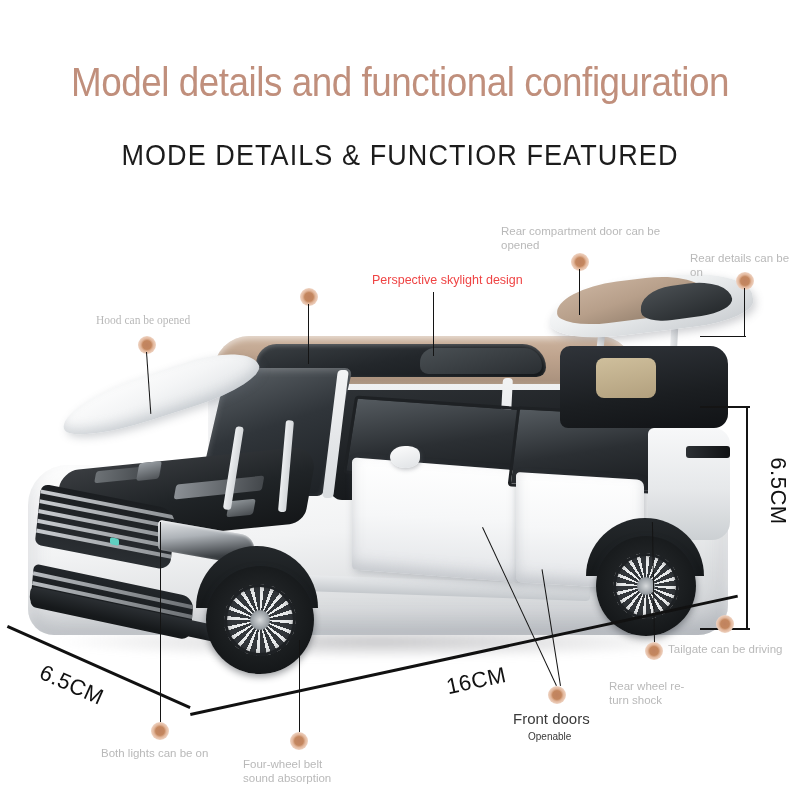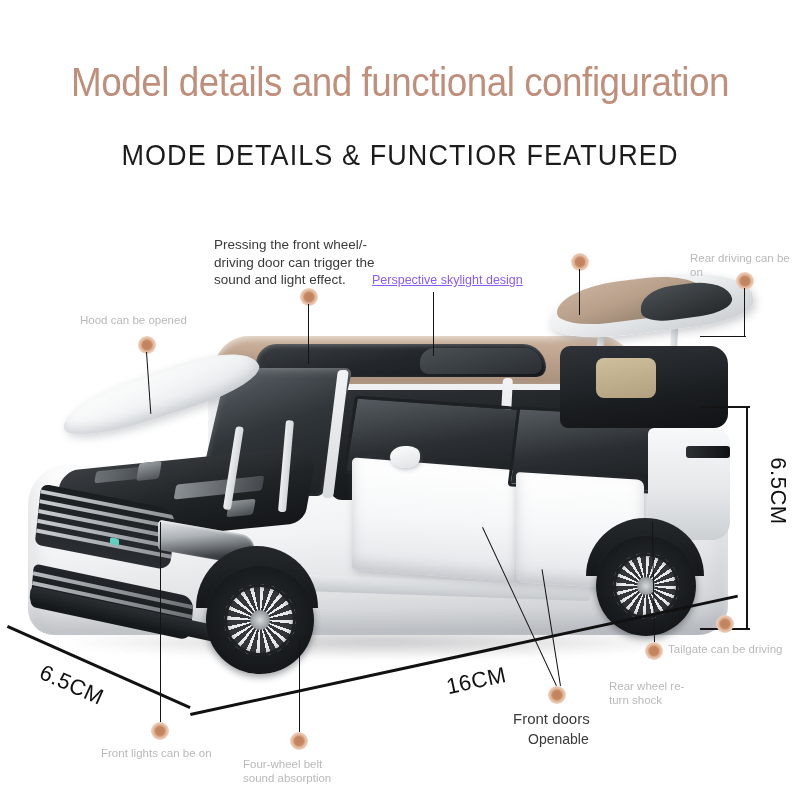"Rear compartment door can be" div.label { html: none -> <div>Rear compartment door can be opened</div> }
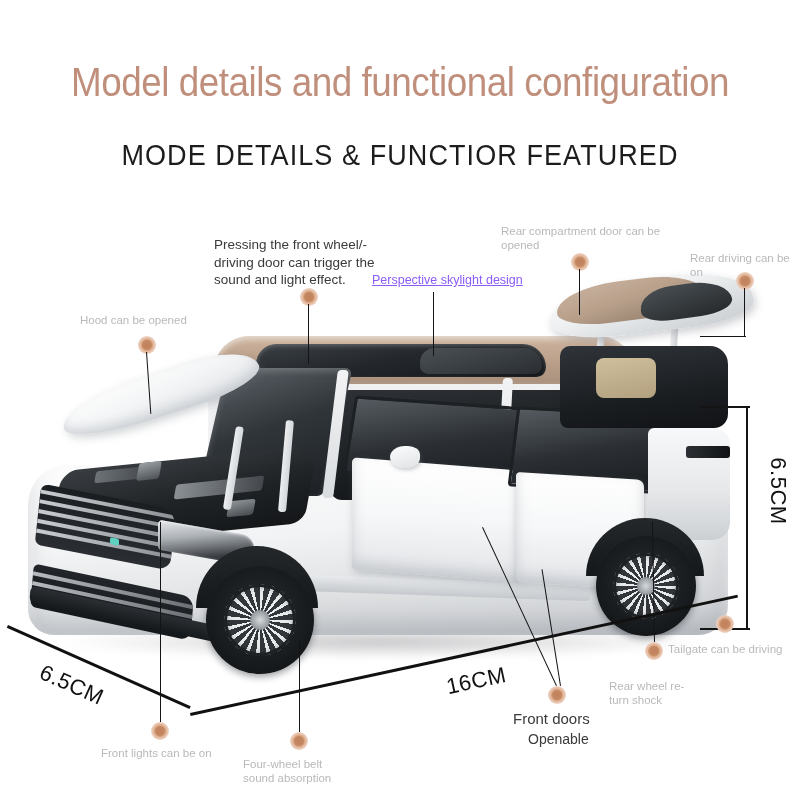"Pressing the front wheel/-" div.label { html: <div>Pressing the front wheel/- driving door can trigger the sound and light effect.</div> -> none }
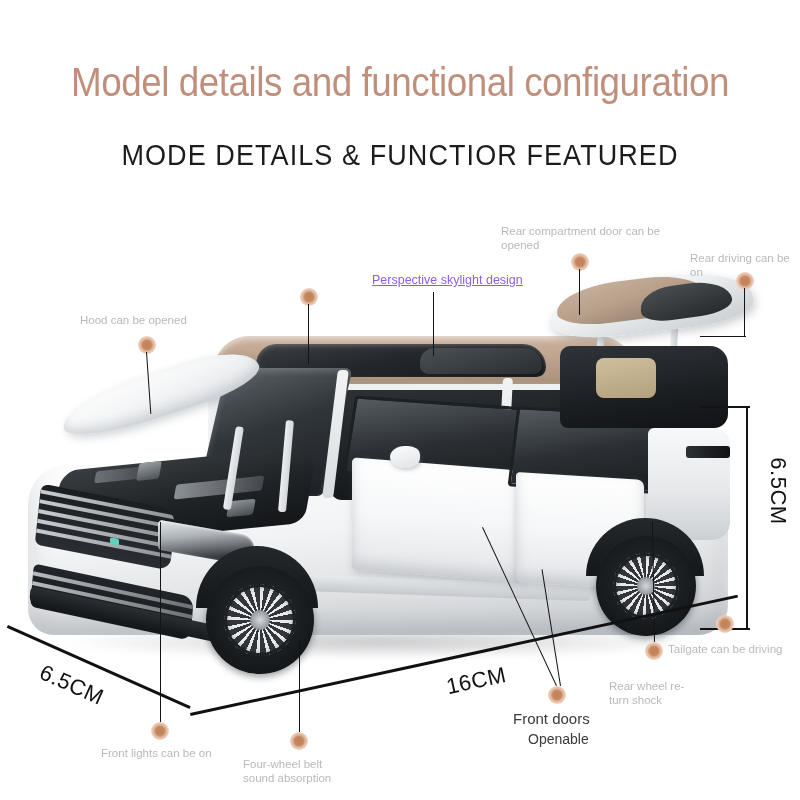"Rear driving can be on" div.label { text: driving -> details }
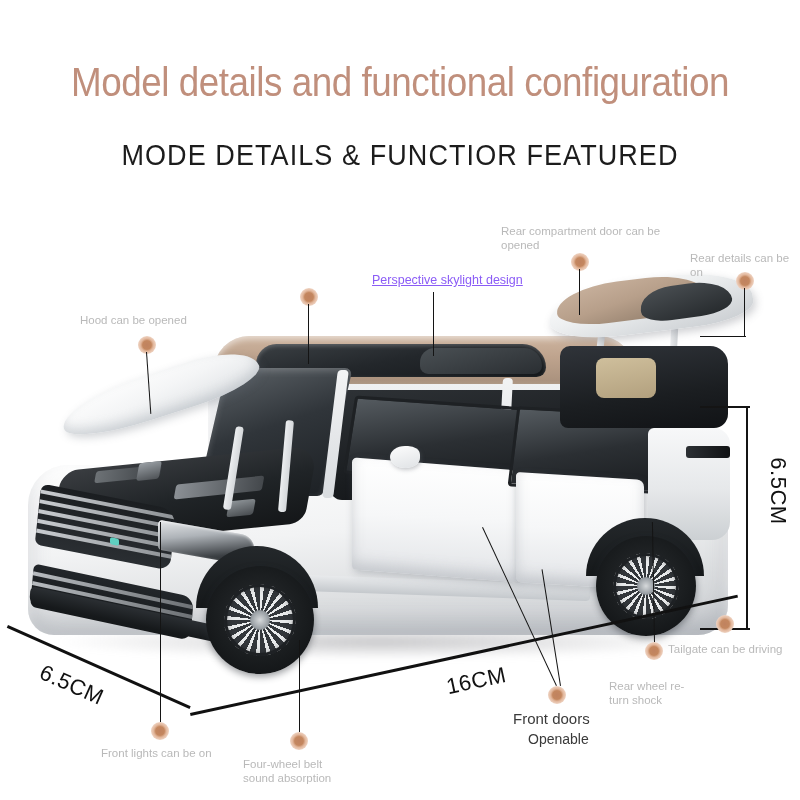"Perspective skylight design" .label.mid { color: #8b5cf6 -> #ef4444; text-decoration: underline -> none }
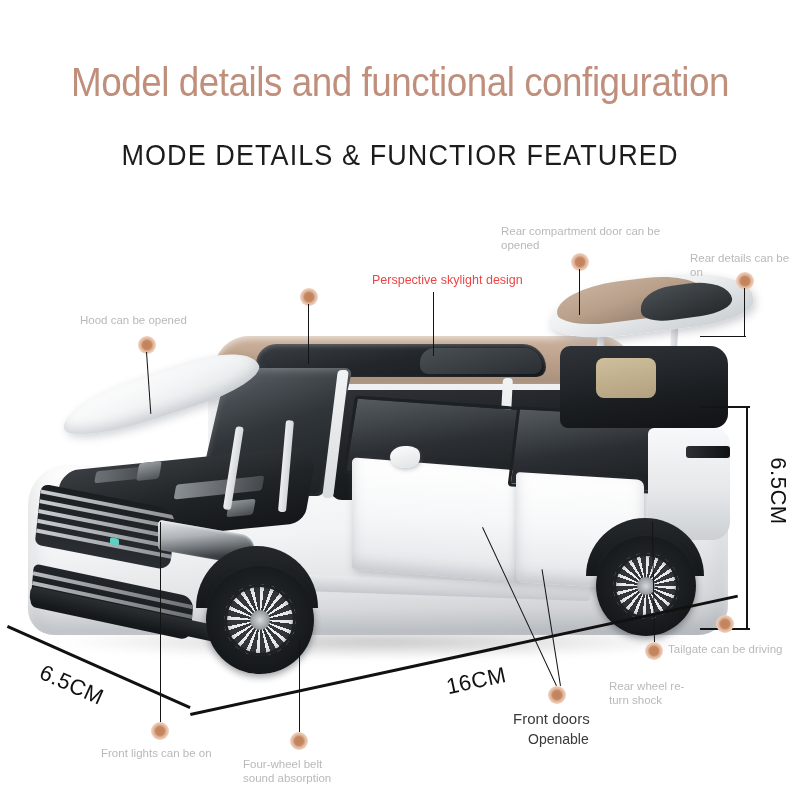"Hood can be opened" div.label { font-family: none -> Liberation Serif, serif; left: 80px -> 96px }
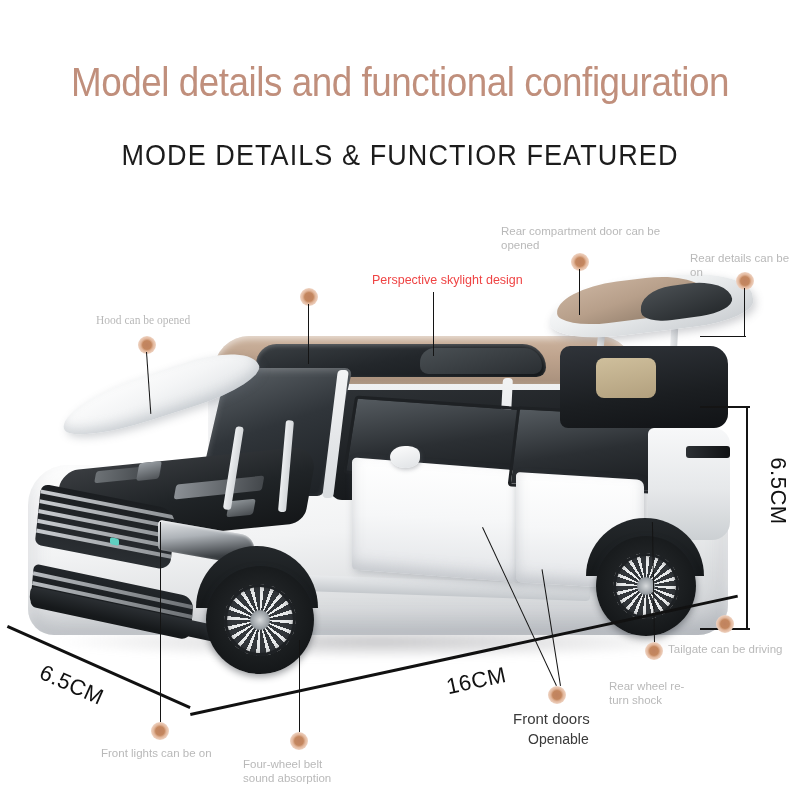"Openable" div.label { font-size: 14px -> 10px }
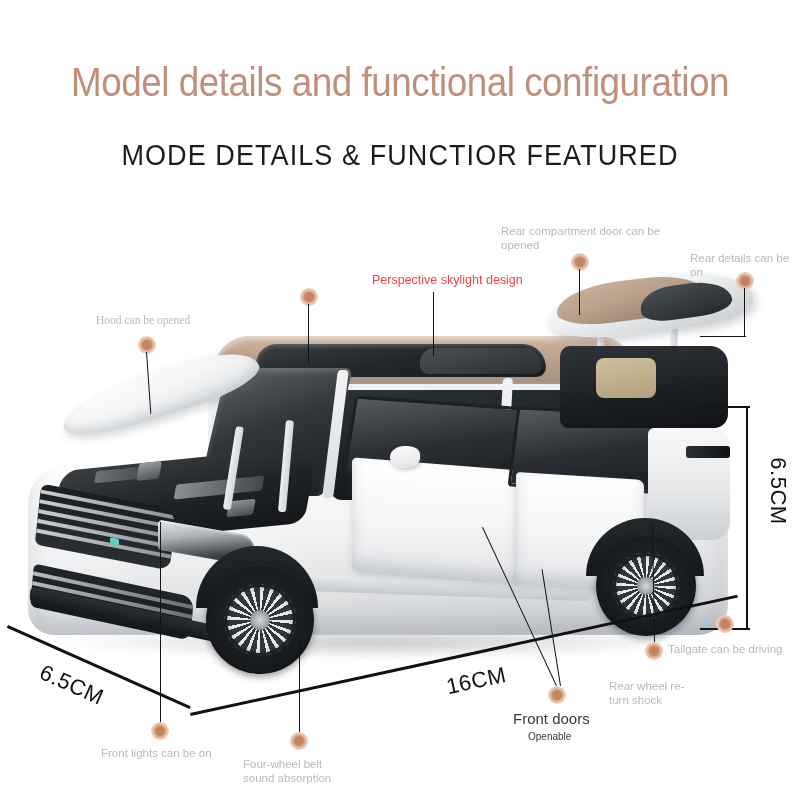"Front lights can be on" div.label { text: Front -> Both }
